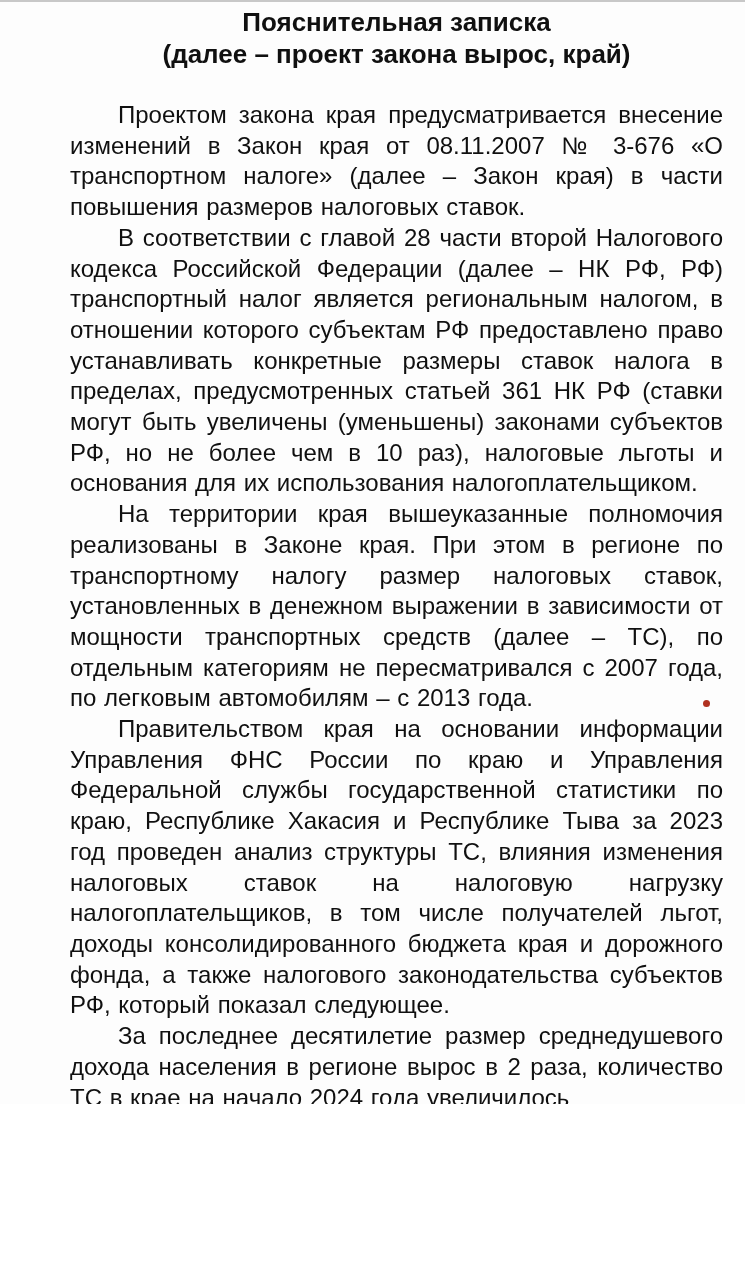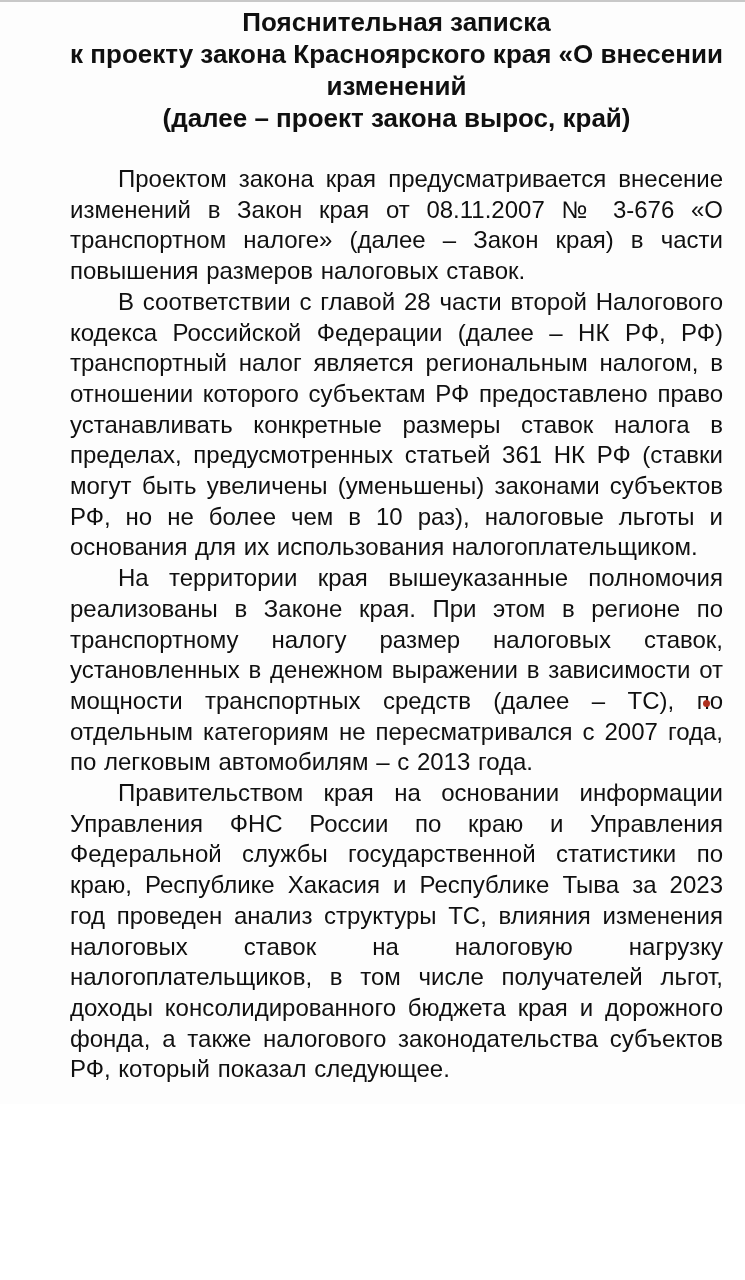"к проекту закона Красноярского края" span.t-line { html: <span>к проекту закона Красноярского края «О внесении изменений</span> -> none }
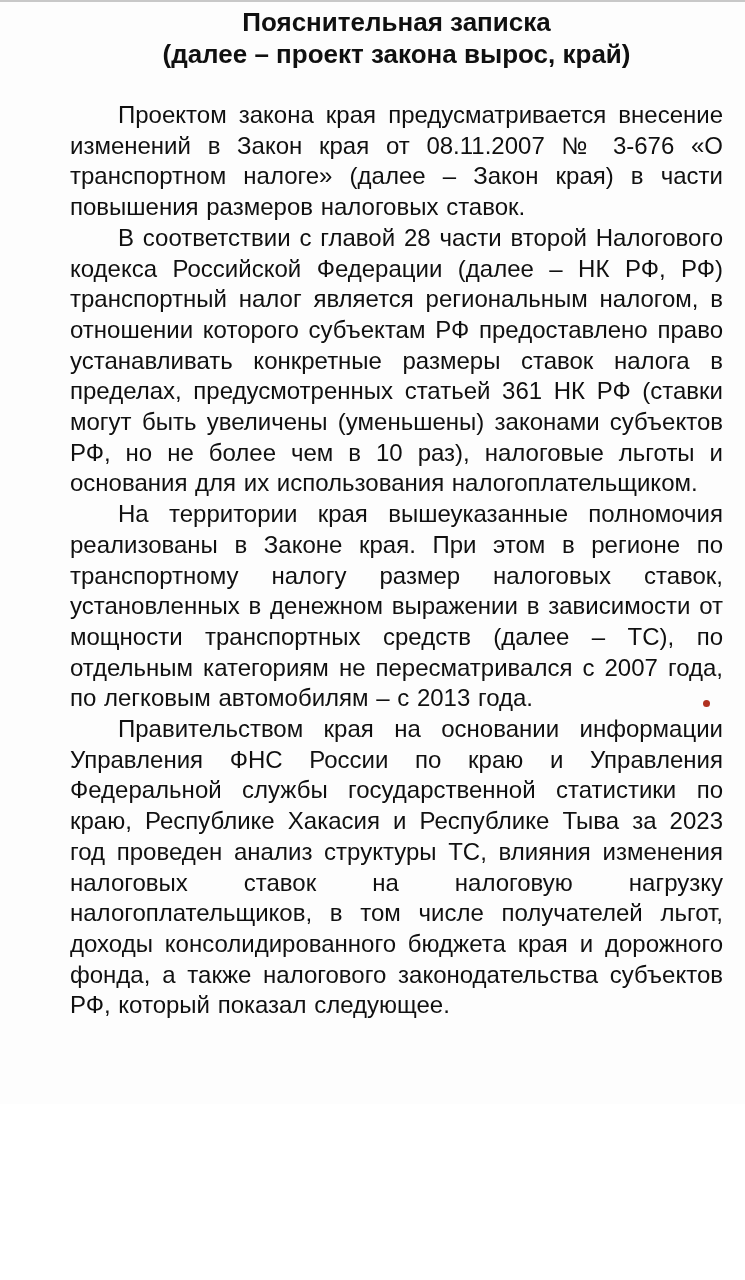"За последнее десятилетие размер" p { html: none -> <p>За последнее десятилетие размер среднедушевого дохода населения в регионе вырос в 2 раза, количество ТС в крае на начало 2024 года увеличилось</p> }
